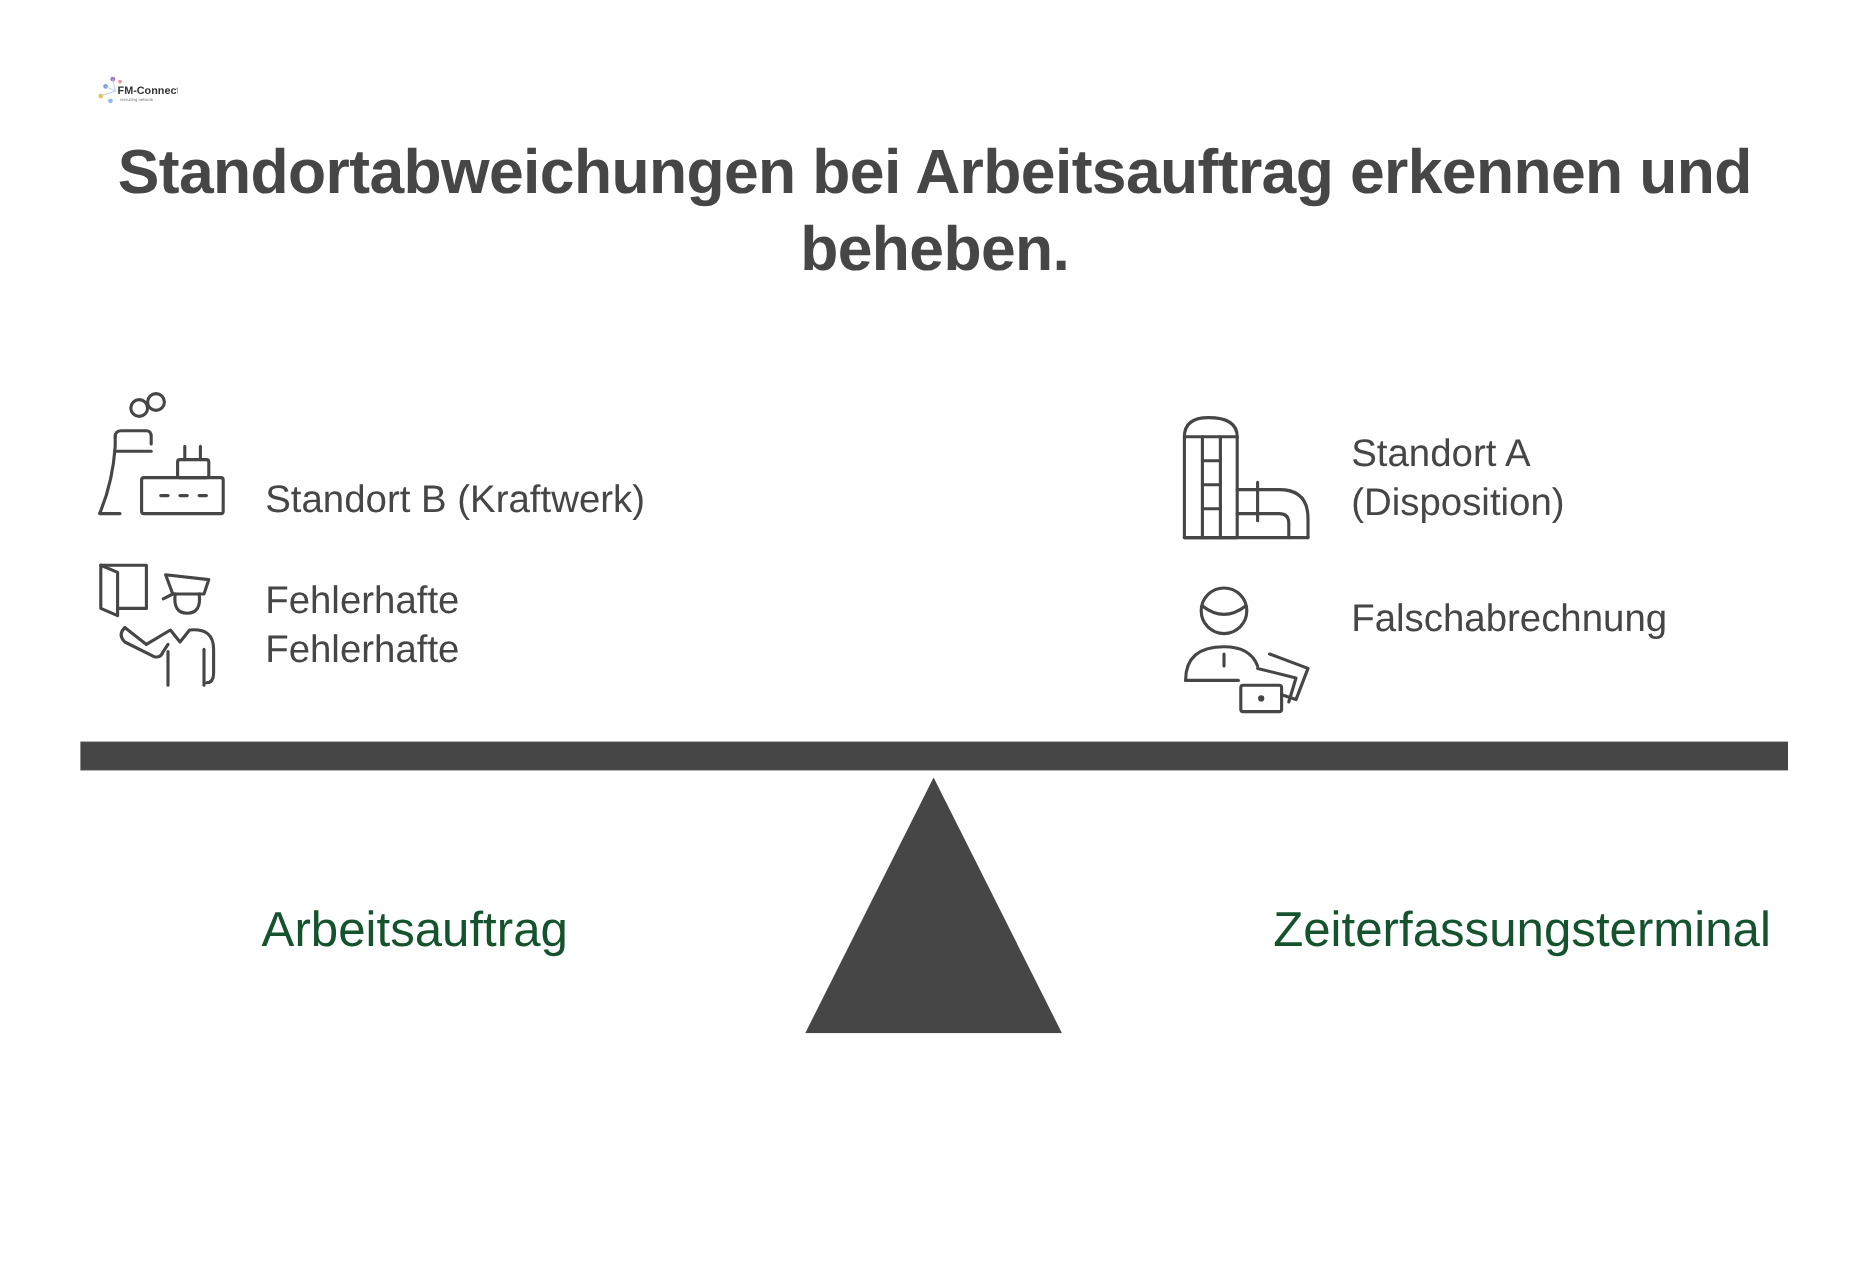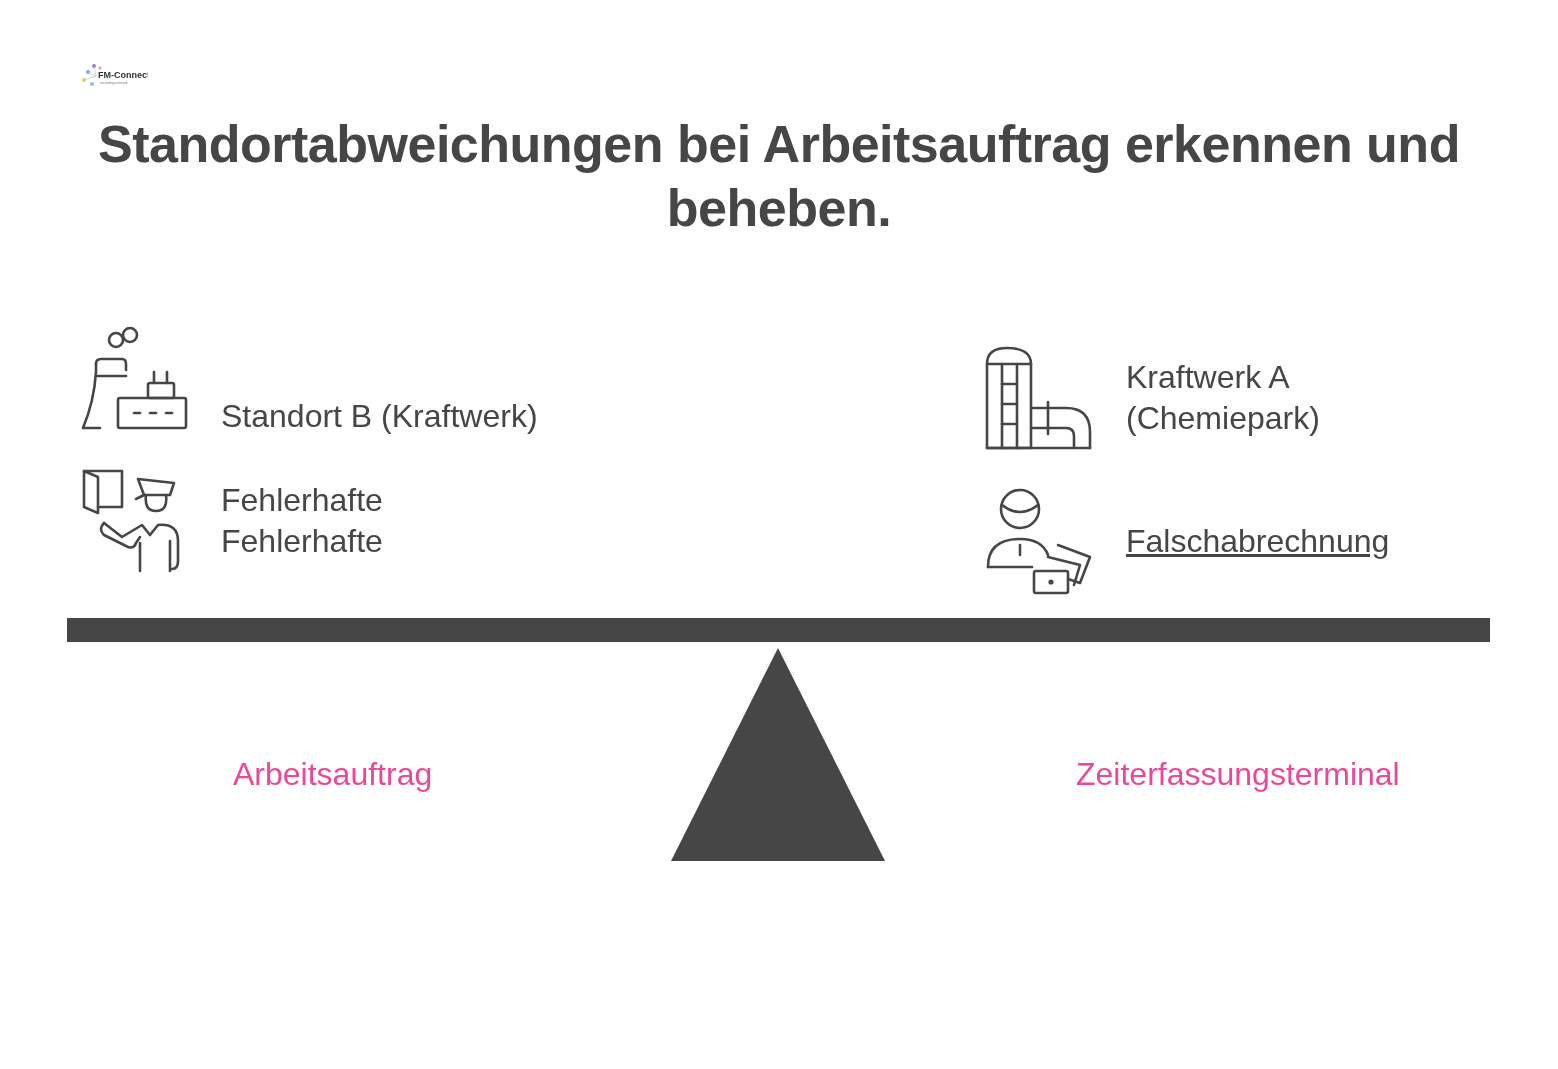"Kraftwerk A (Chemiepark)" span { text: Kraftwerk A (Chemiepark -> Standort A (Disposition }
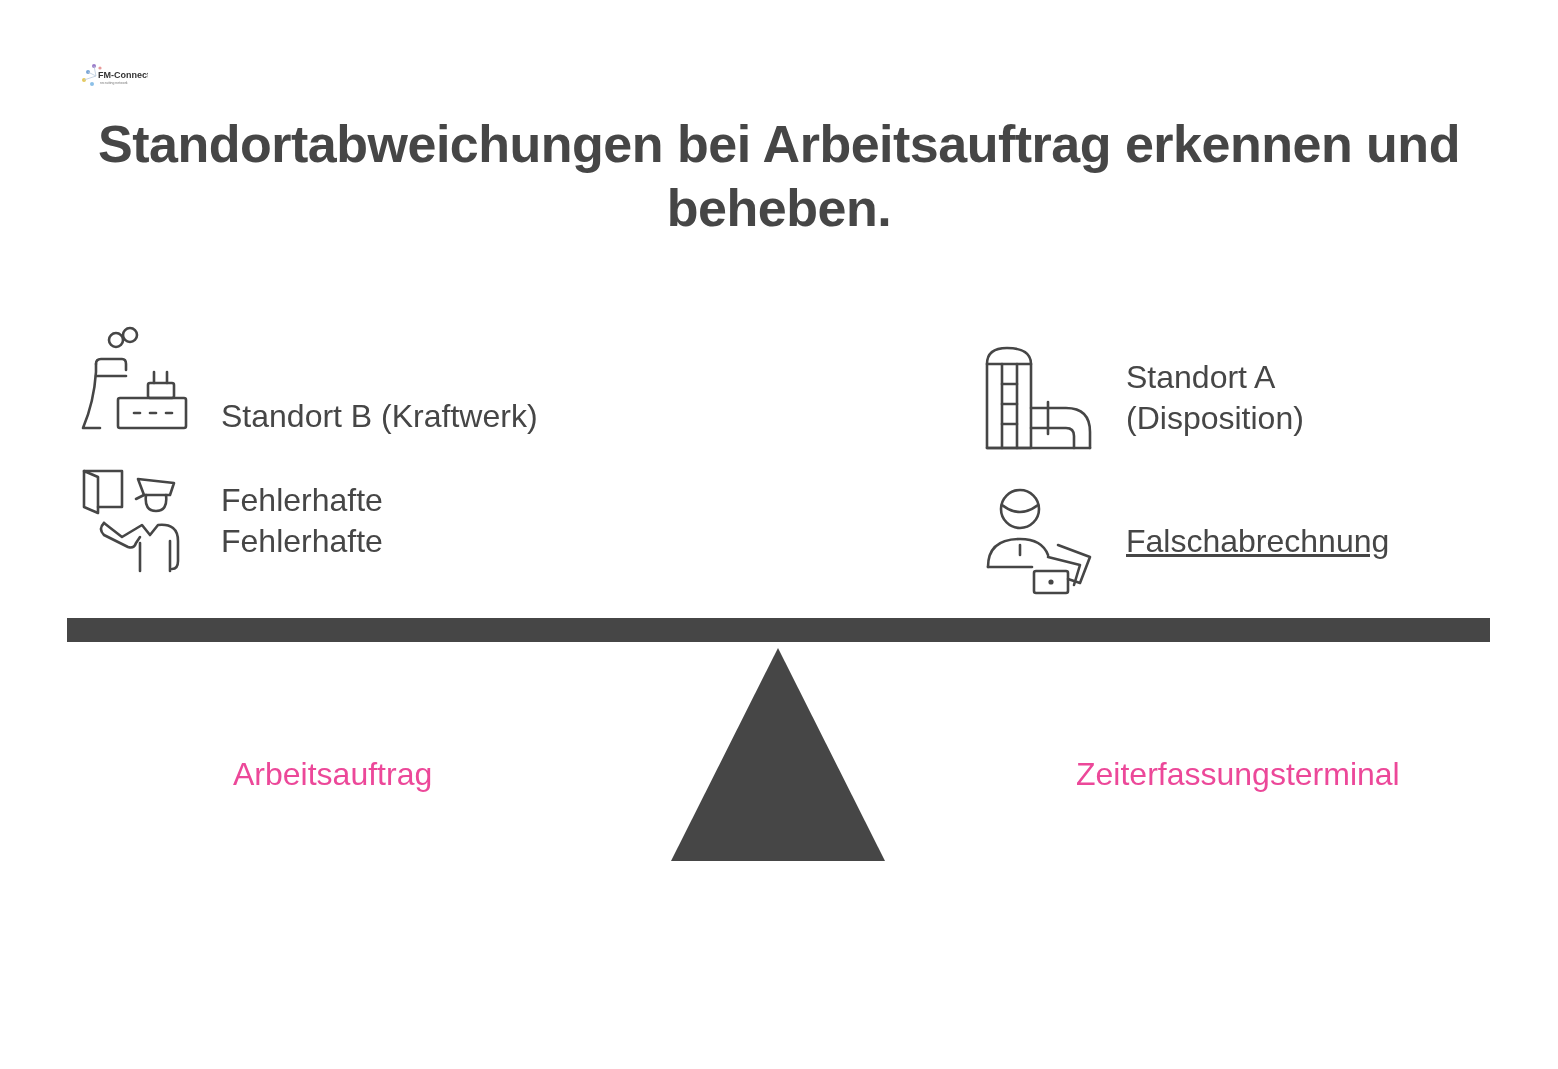"Falschabrechnung" div.abs { text-decoration: underline -> none; top: 521px -> 495px }
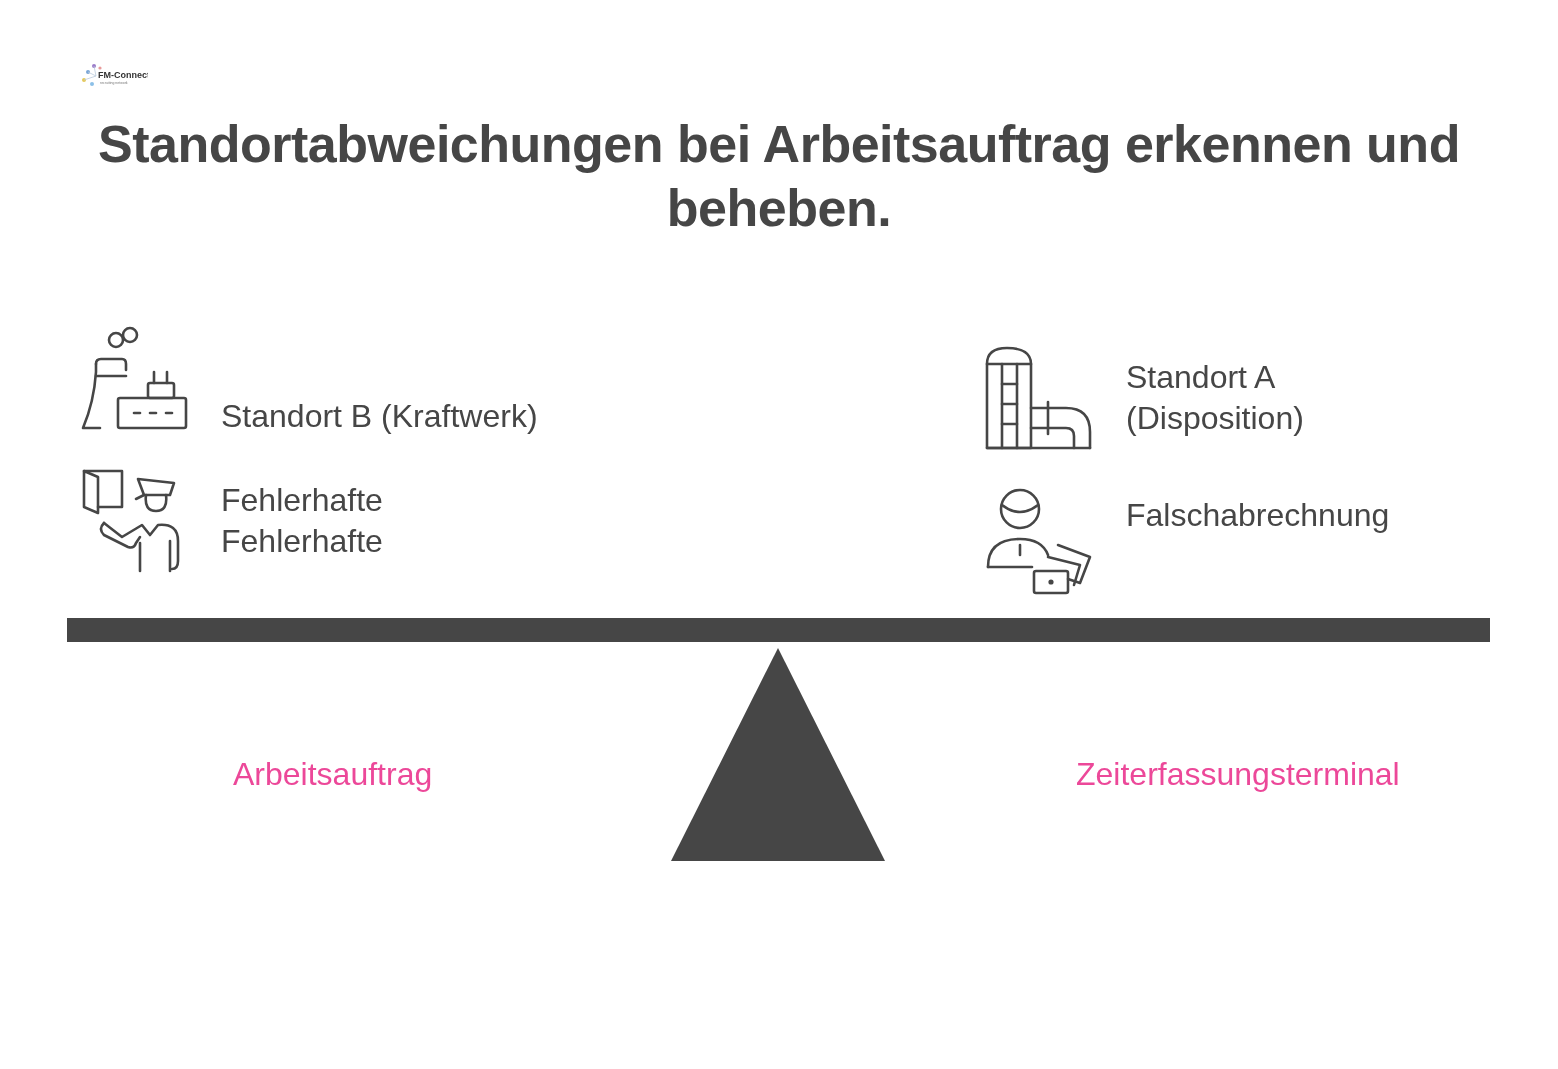"Arbeitsauftrag" .bottom-label { color: #ec4899 -> #14532d; font-size: 32px -> 41px; margin-left: 15px -> none }
